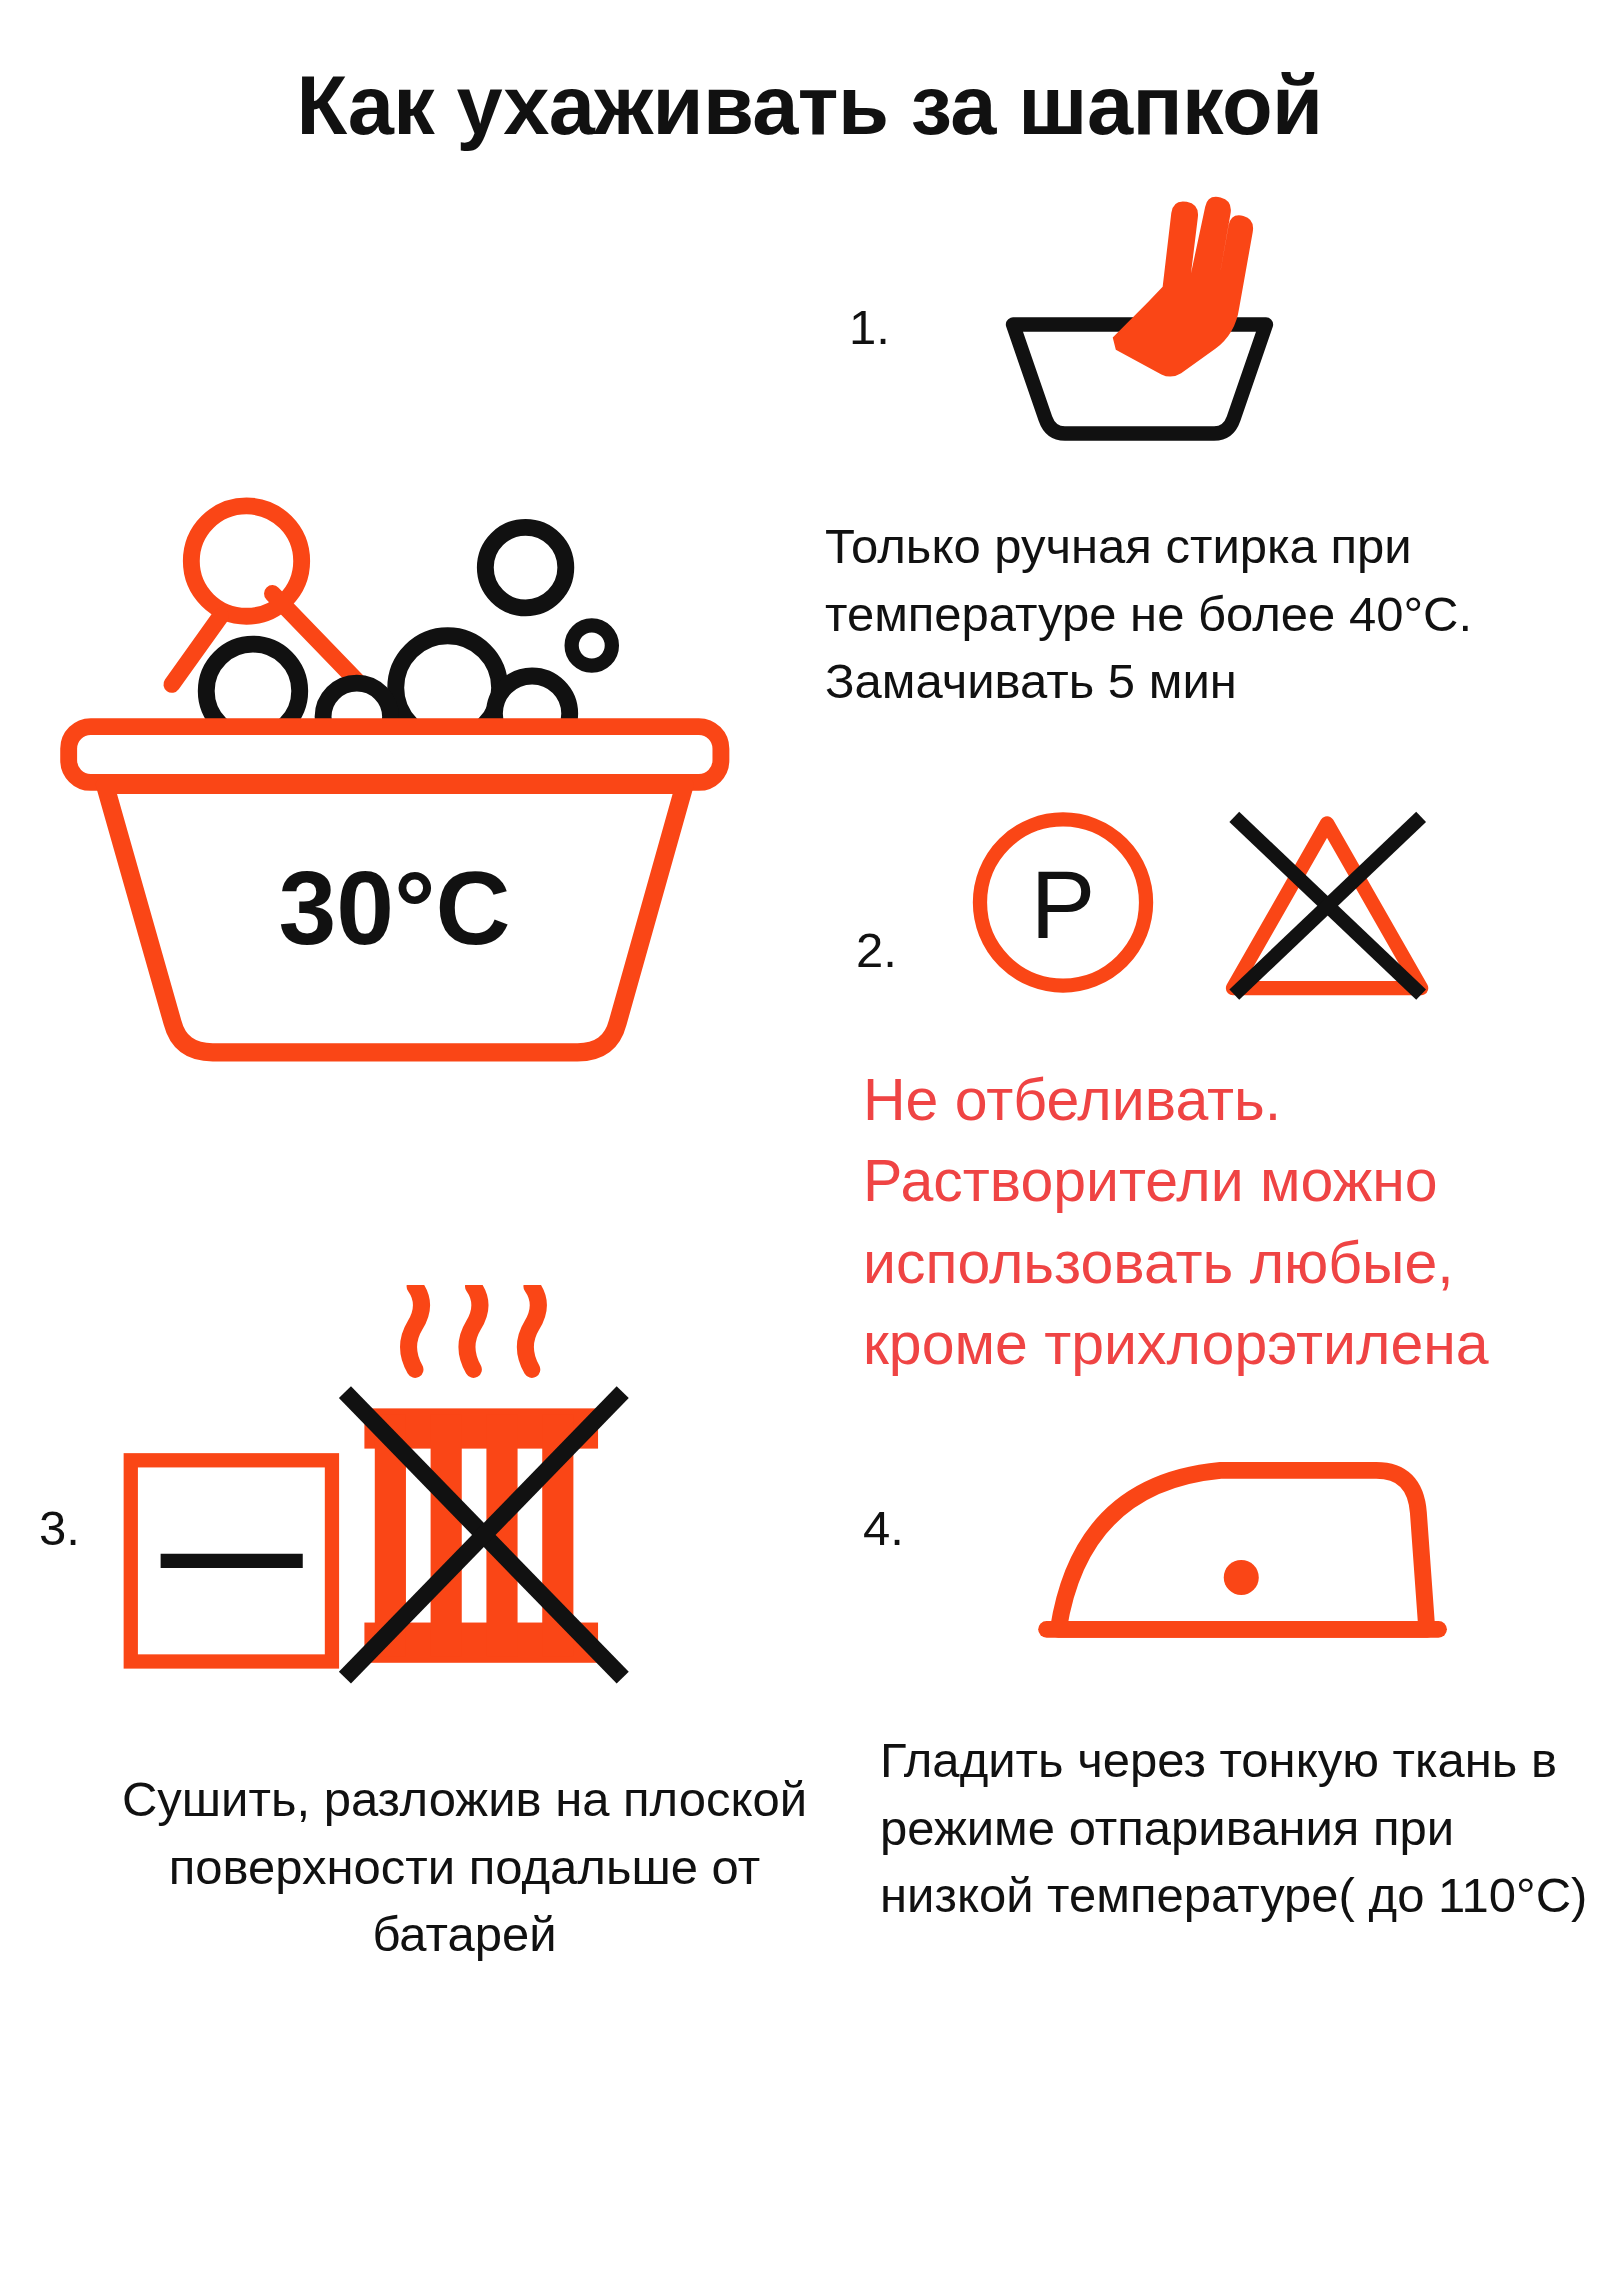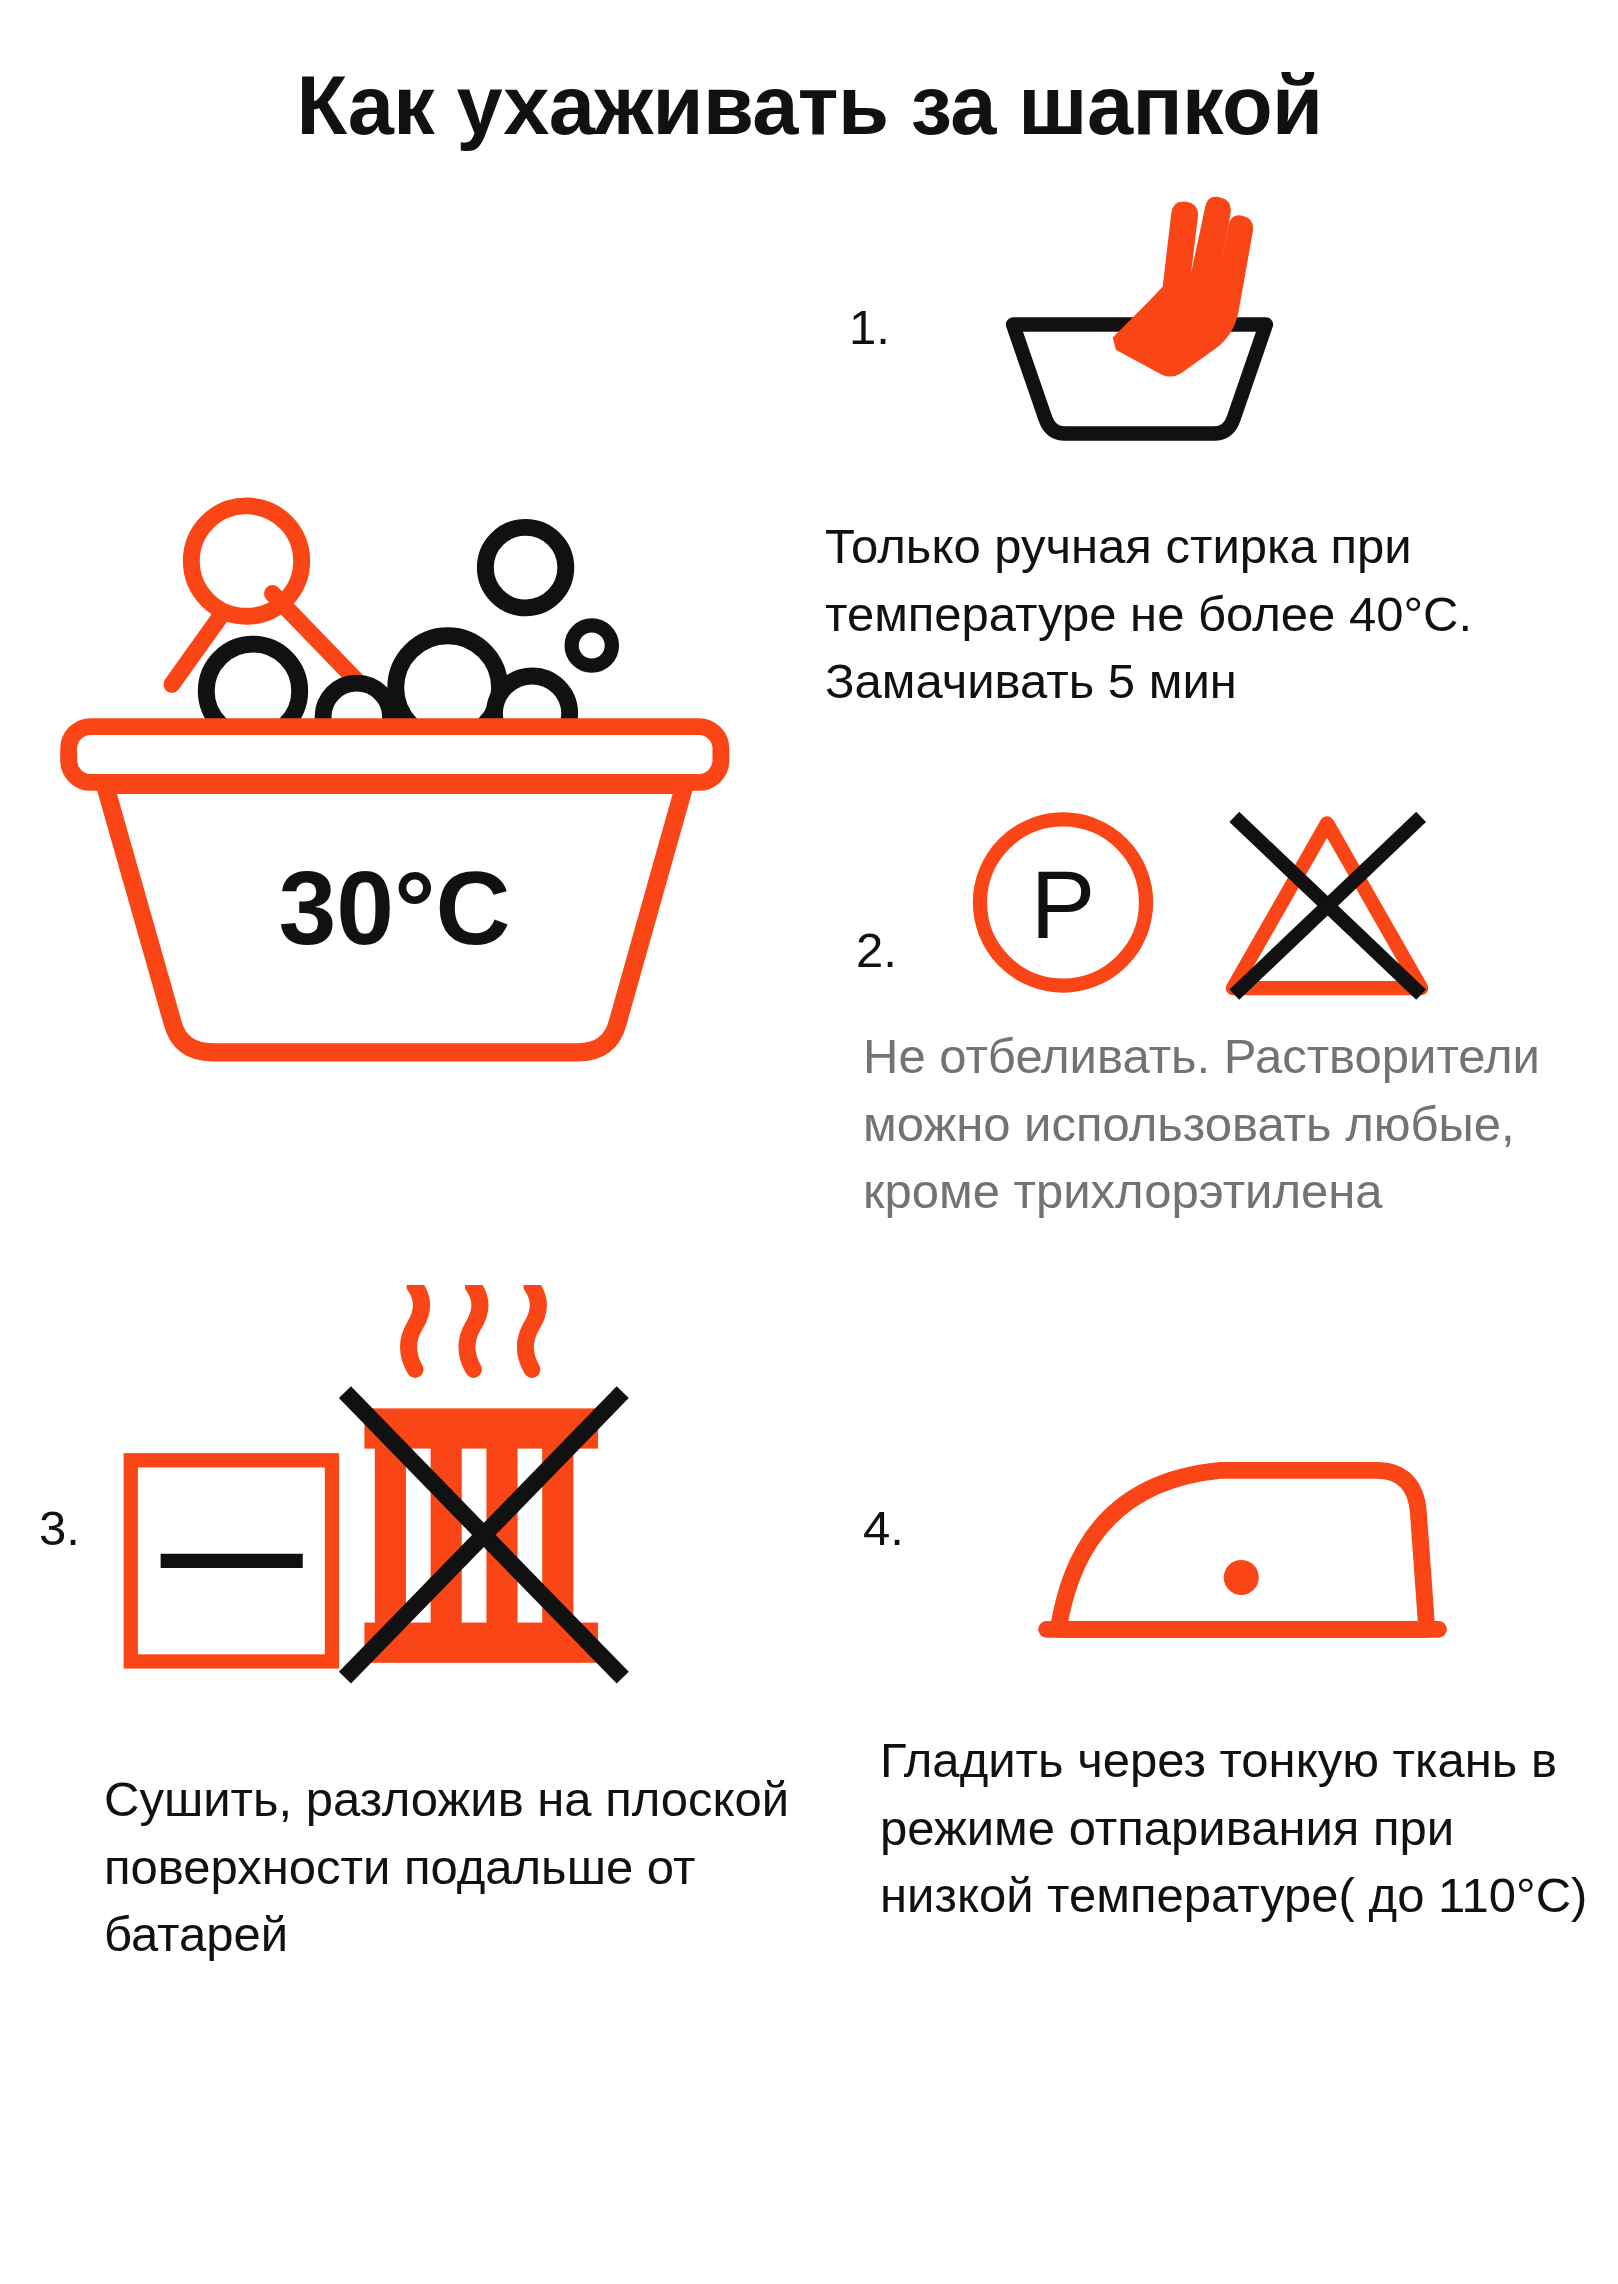"Не отбеливать. Растворители можно" .step2-text { color: #737373 -> #ef4444; font-size: 49px -> 59px; top: 1023px -> 1060px }
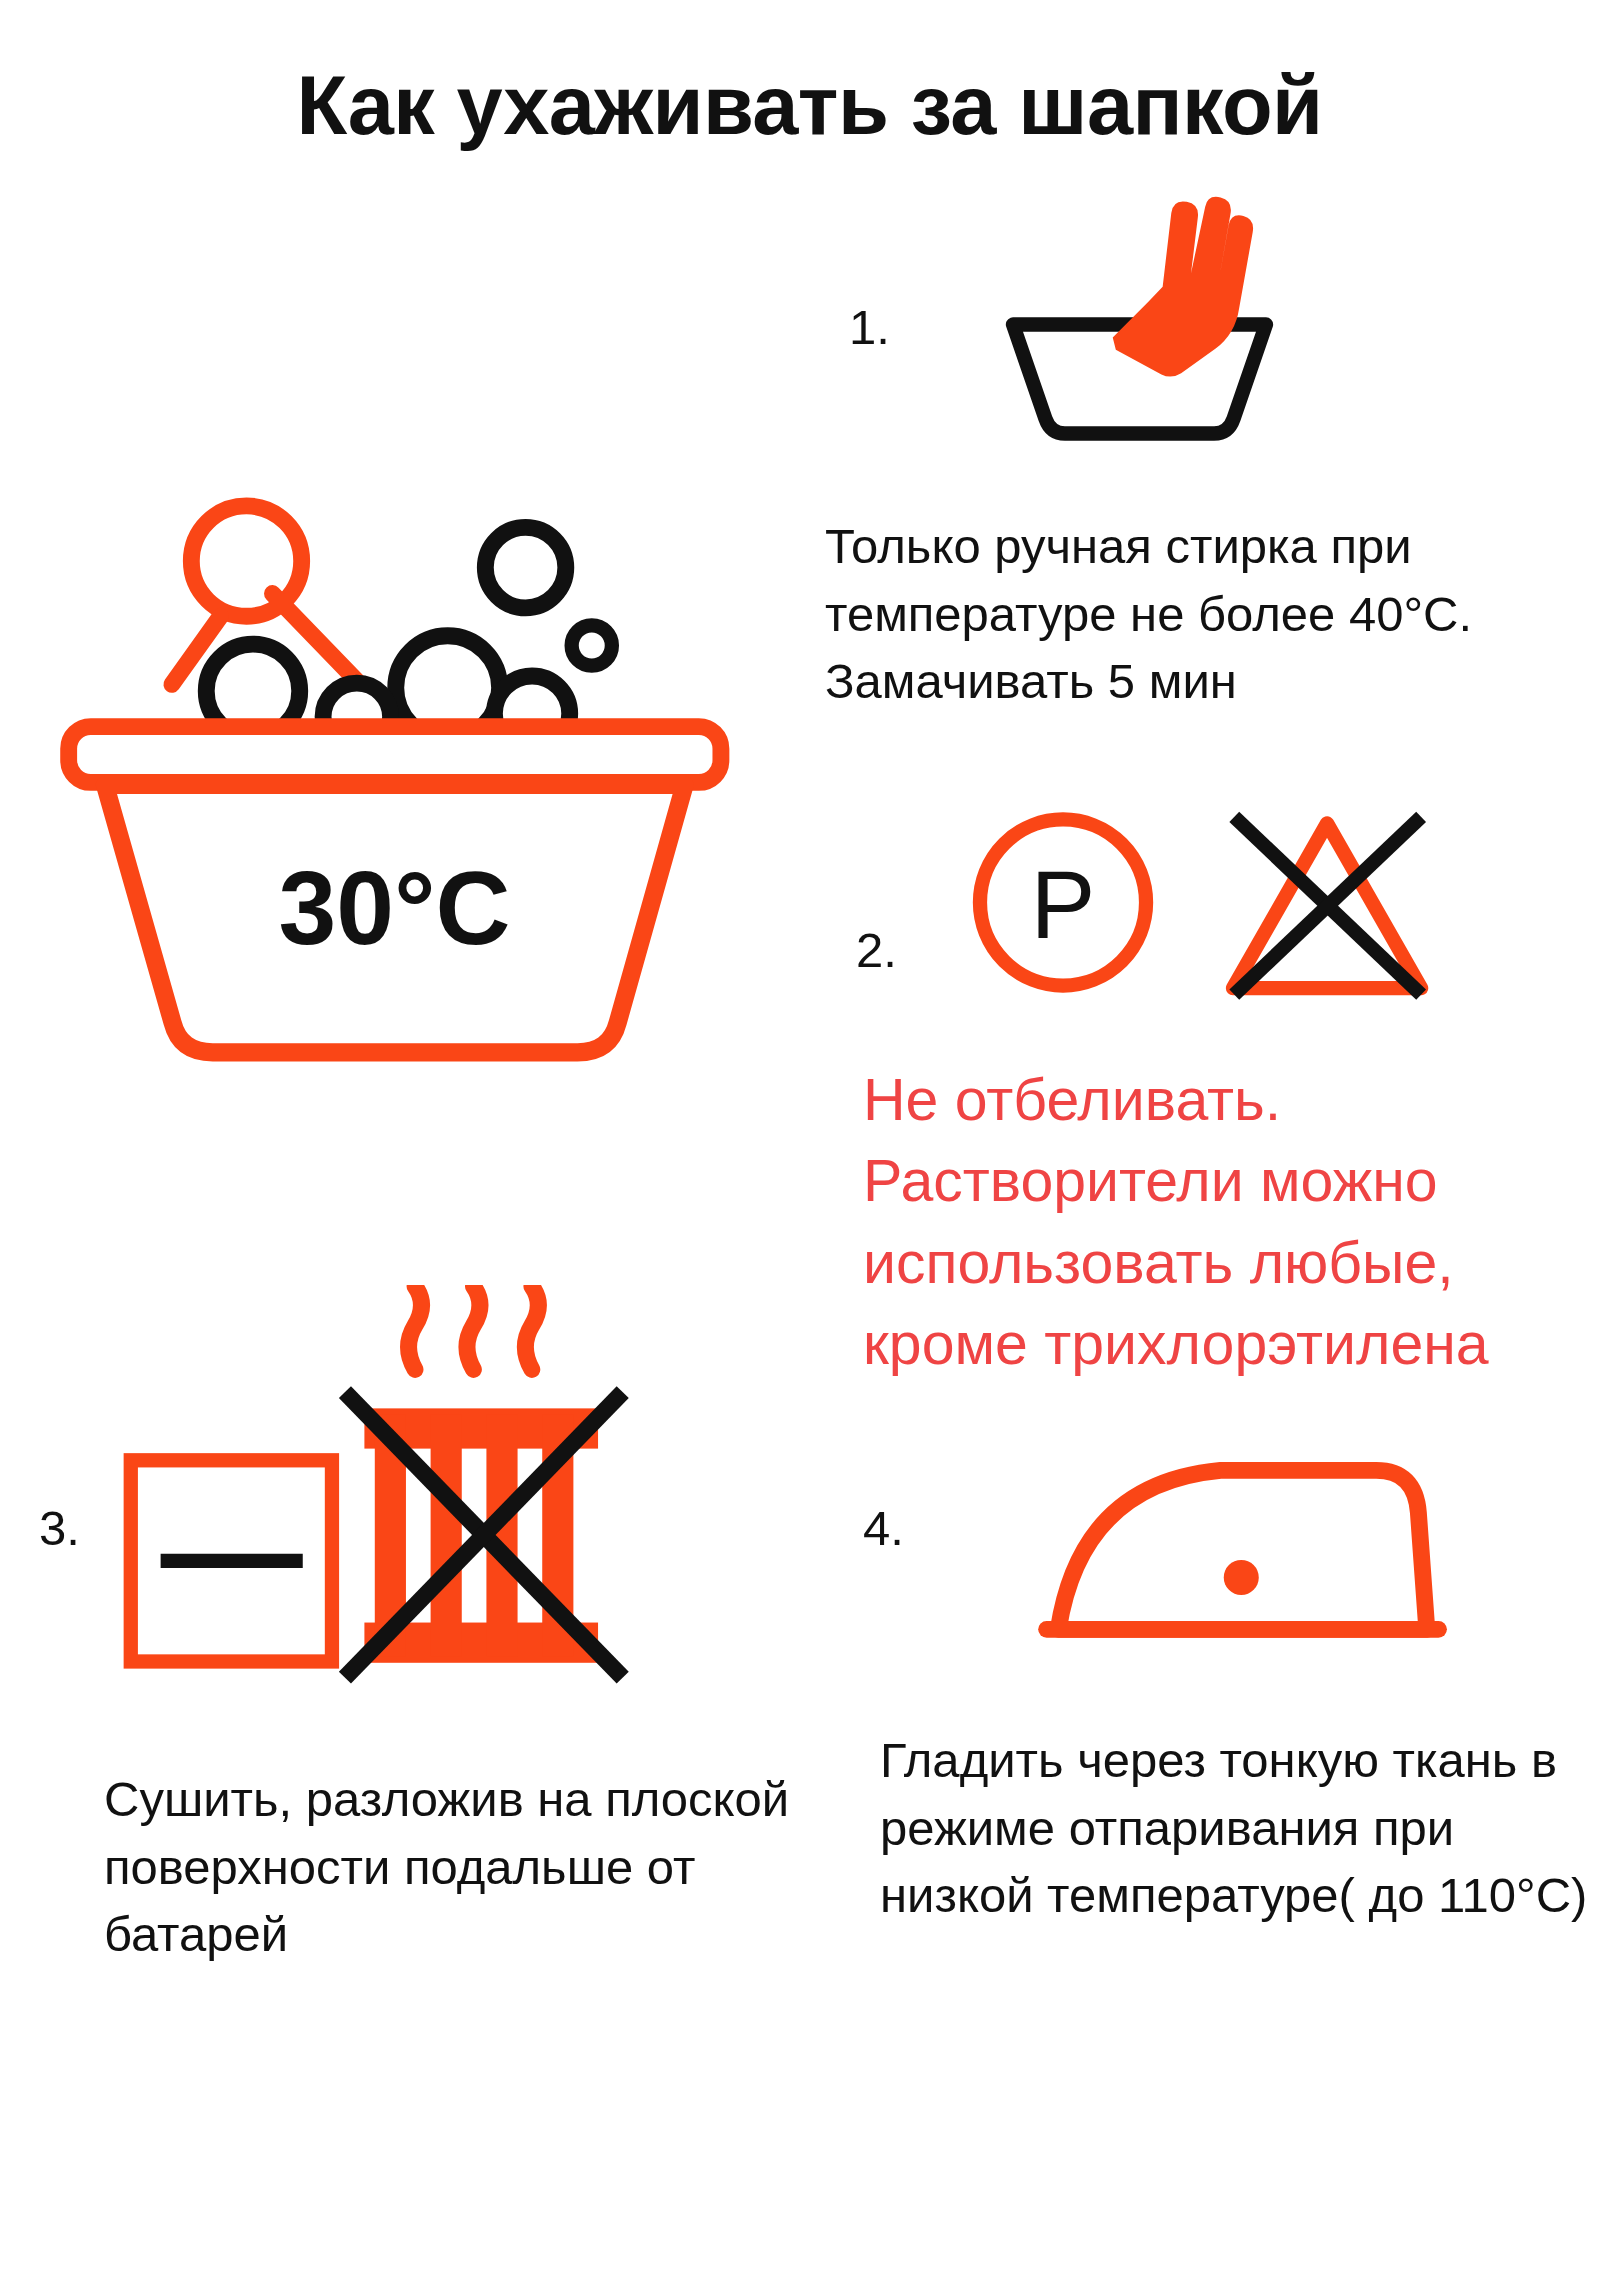"Сушить, разложив на плоской поверхности" .step3-text { text-align: left -> center }
